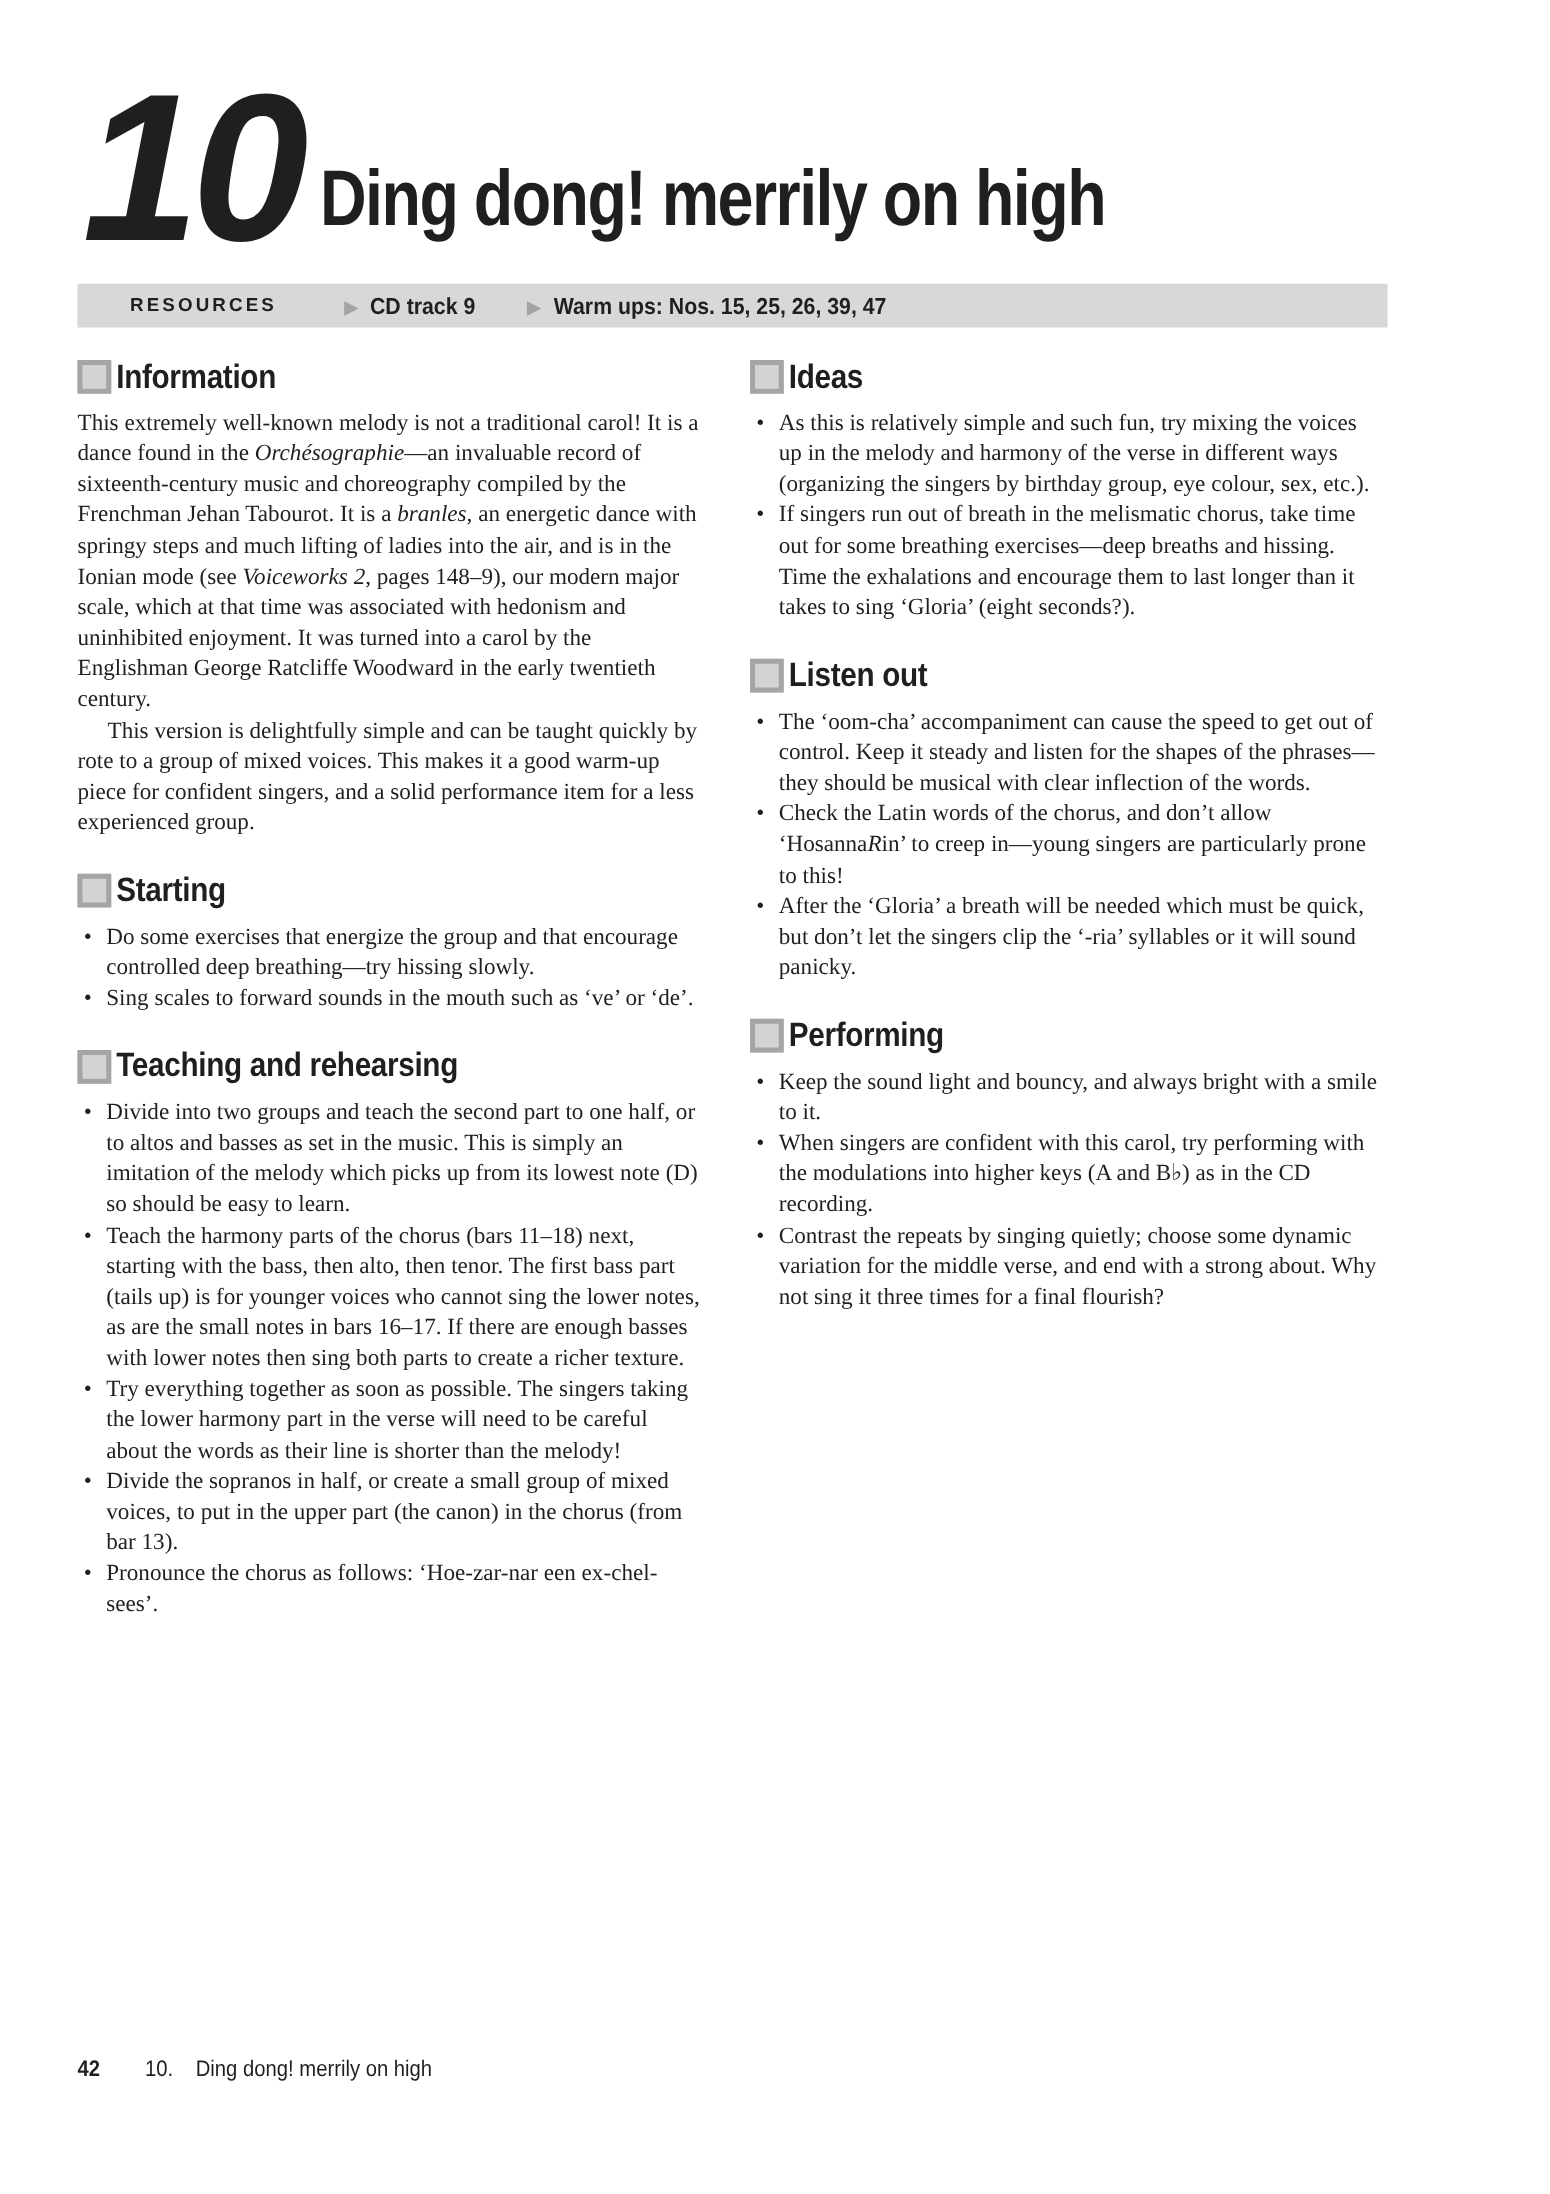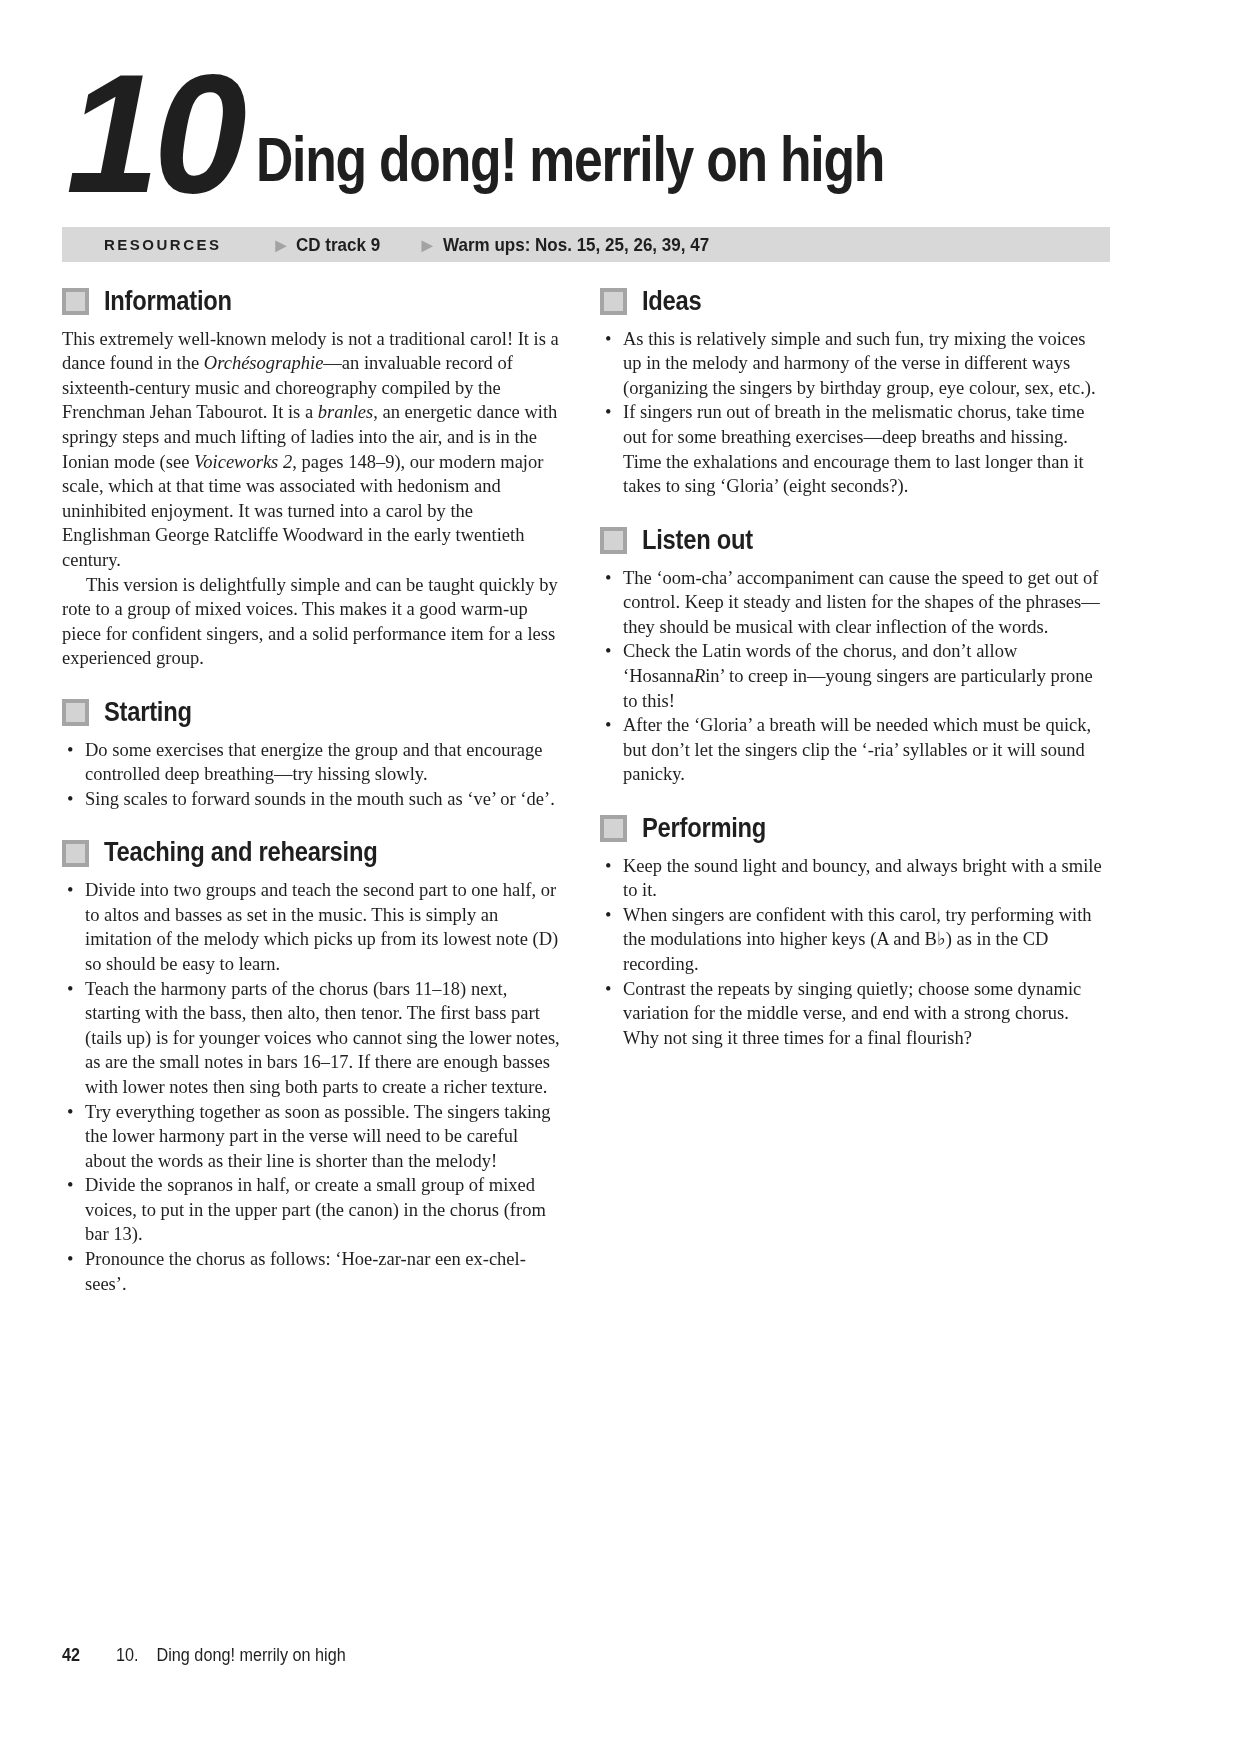"Information" .sec-head { gap: 15px -> 4px }
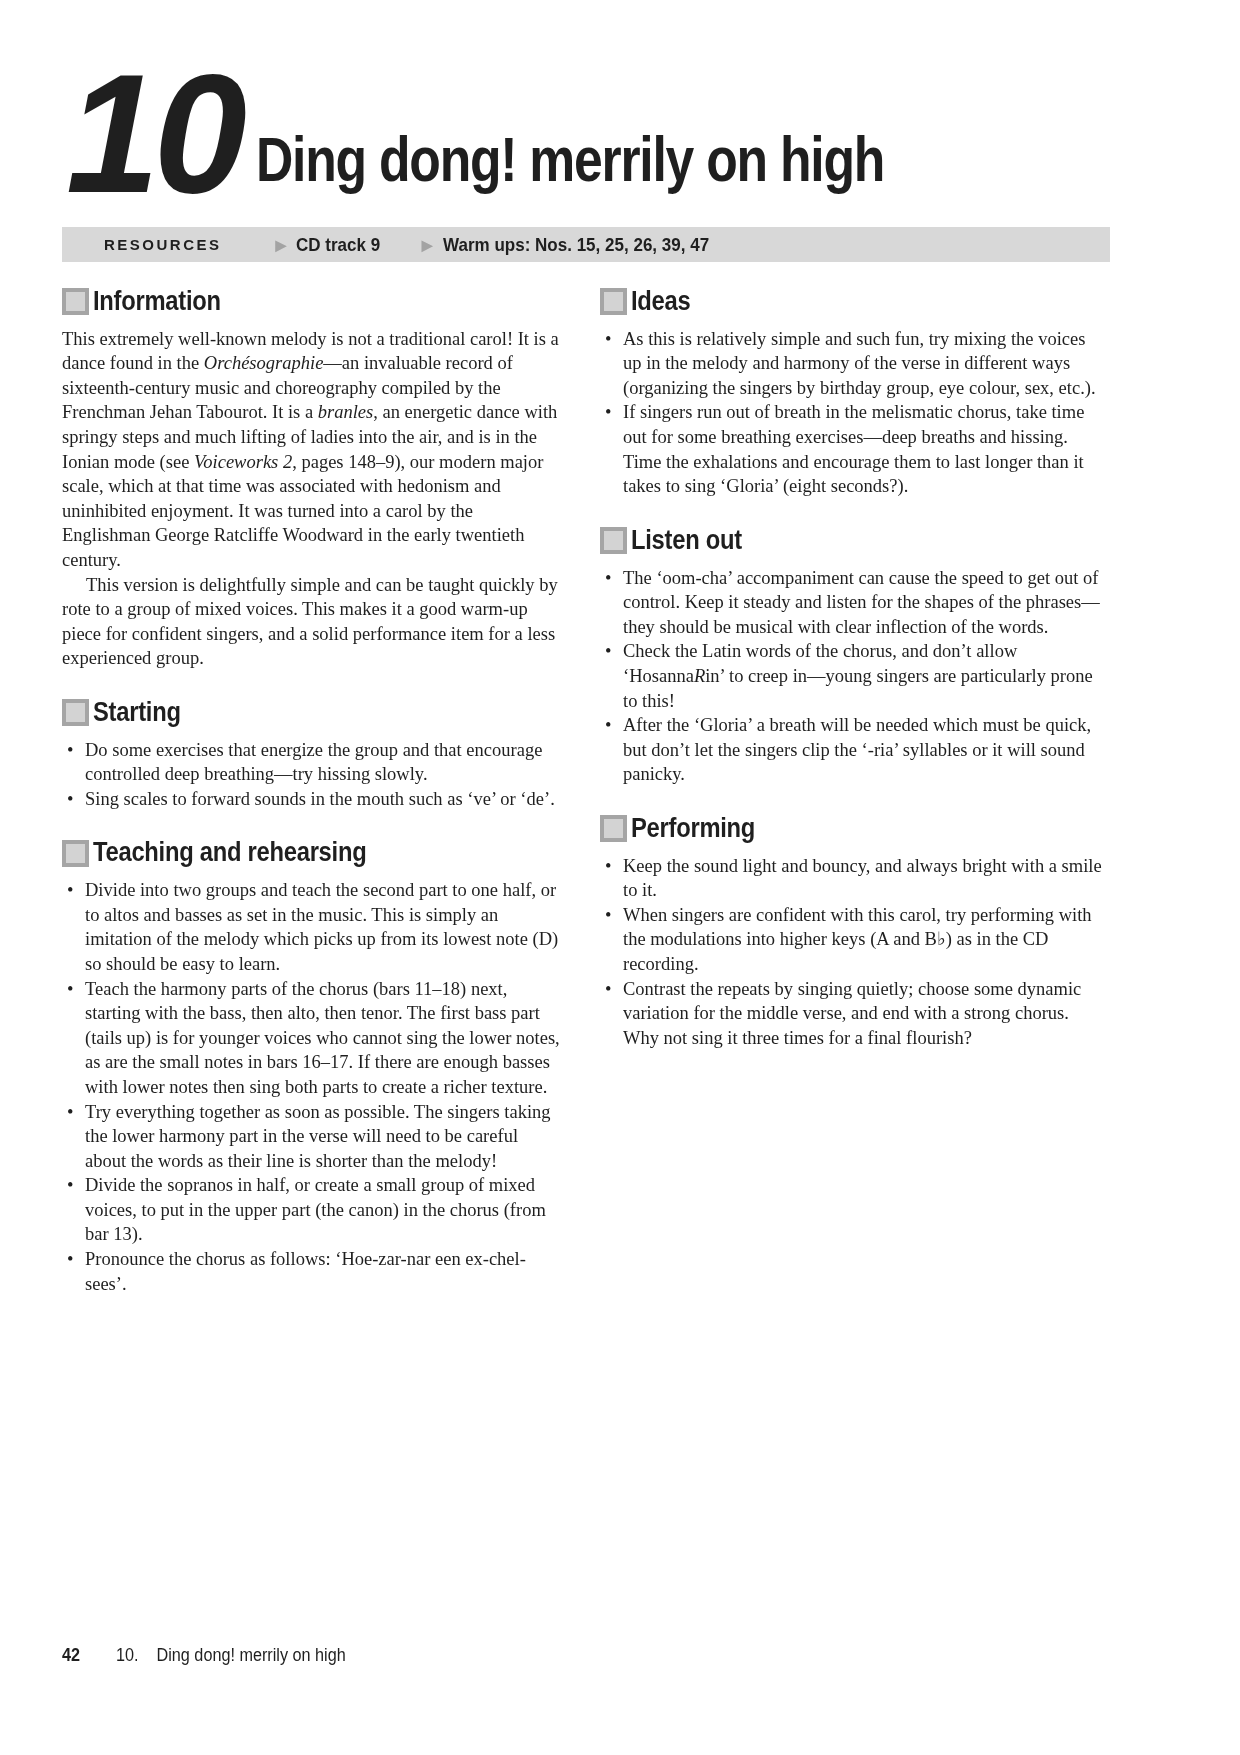"Contrast the repeats by singing" li { text: chorus -> about }
